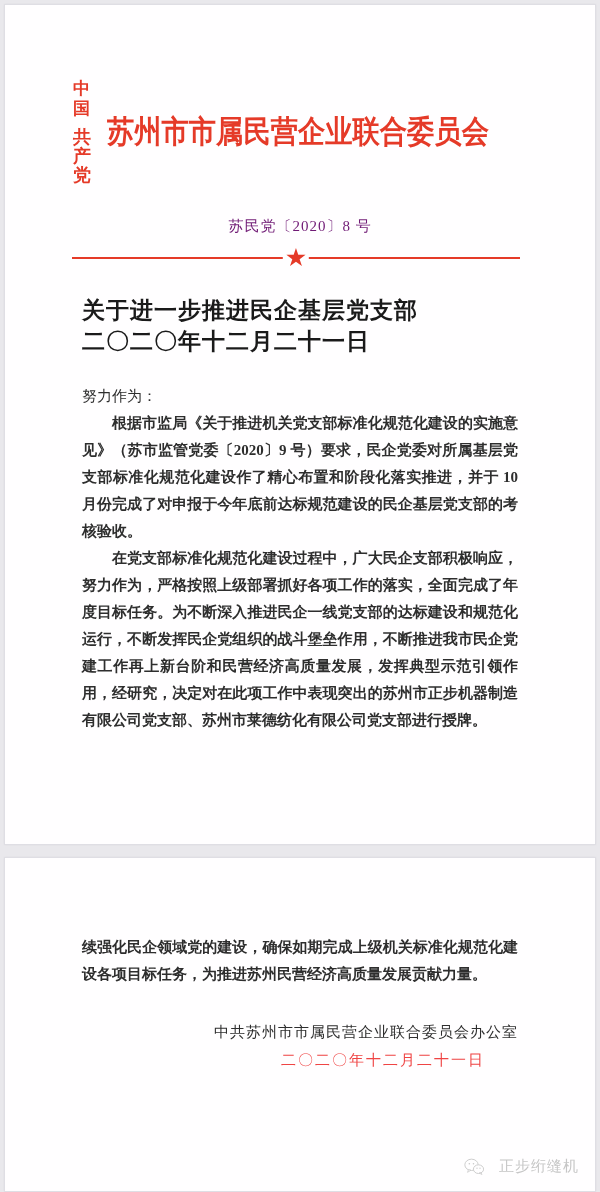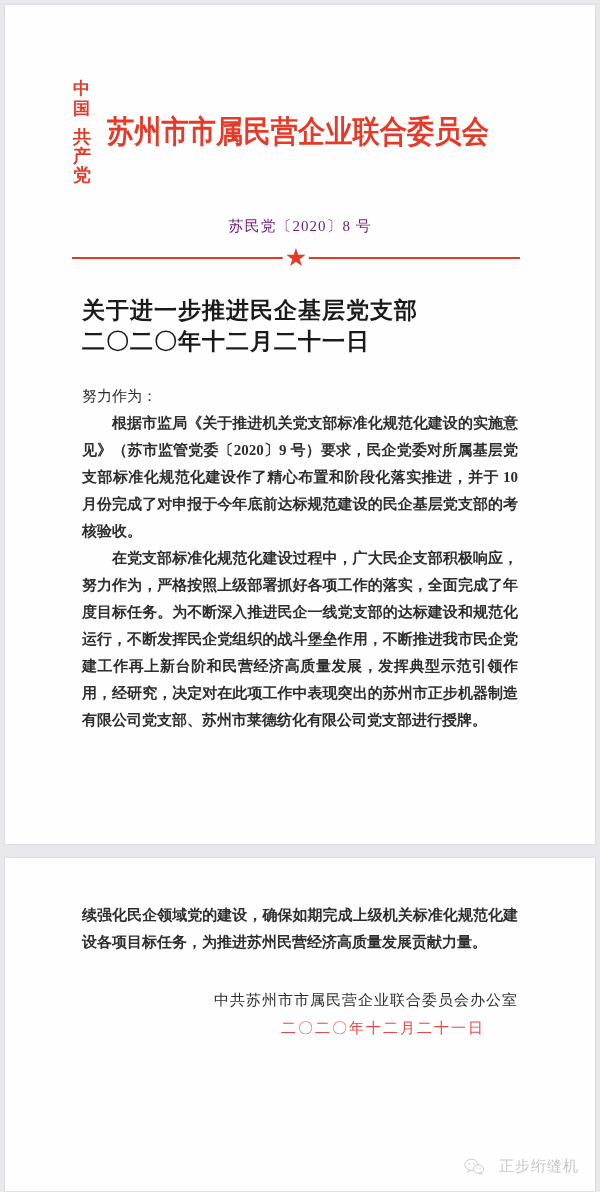"续强化民企领域党的建设，确保如期完成上级机关标准化规范化建设各项目标任务，为推进" .par--cont { padding-top: 44px -> 76px }
